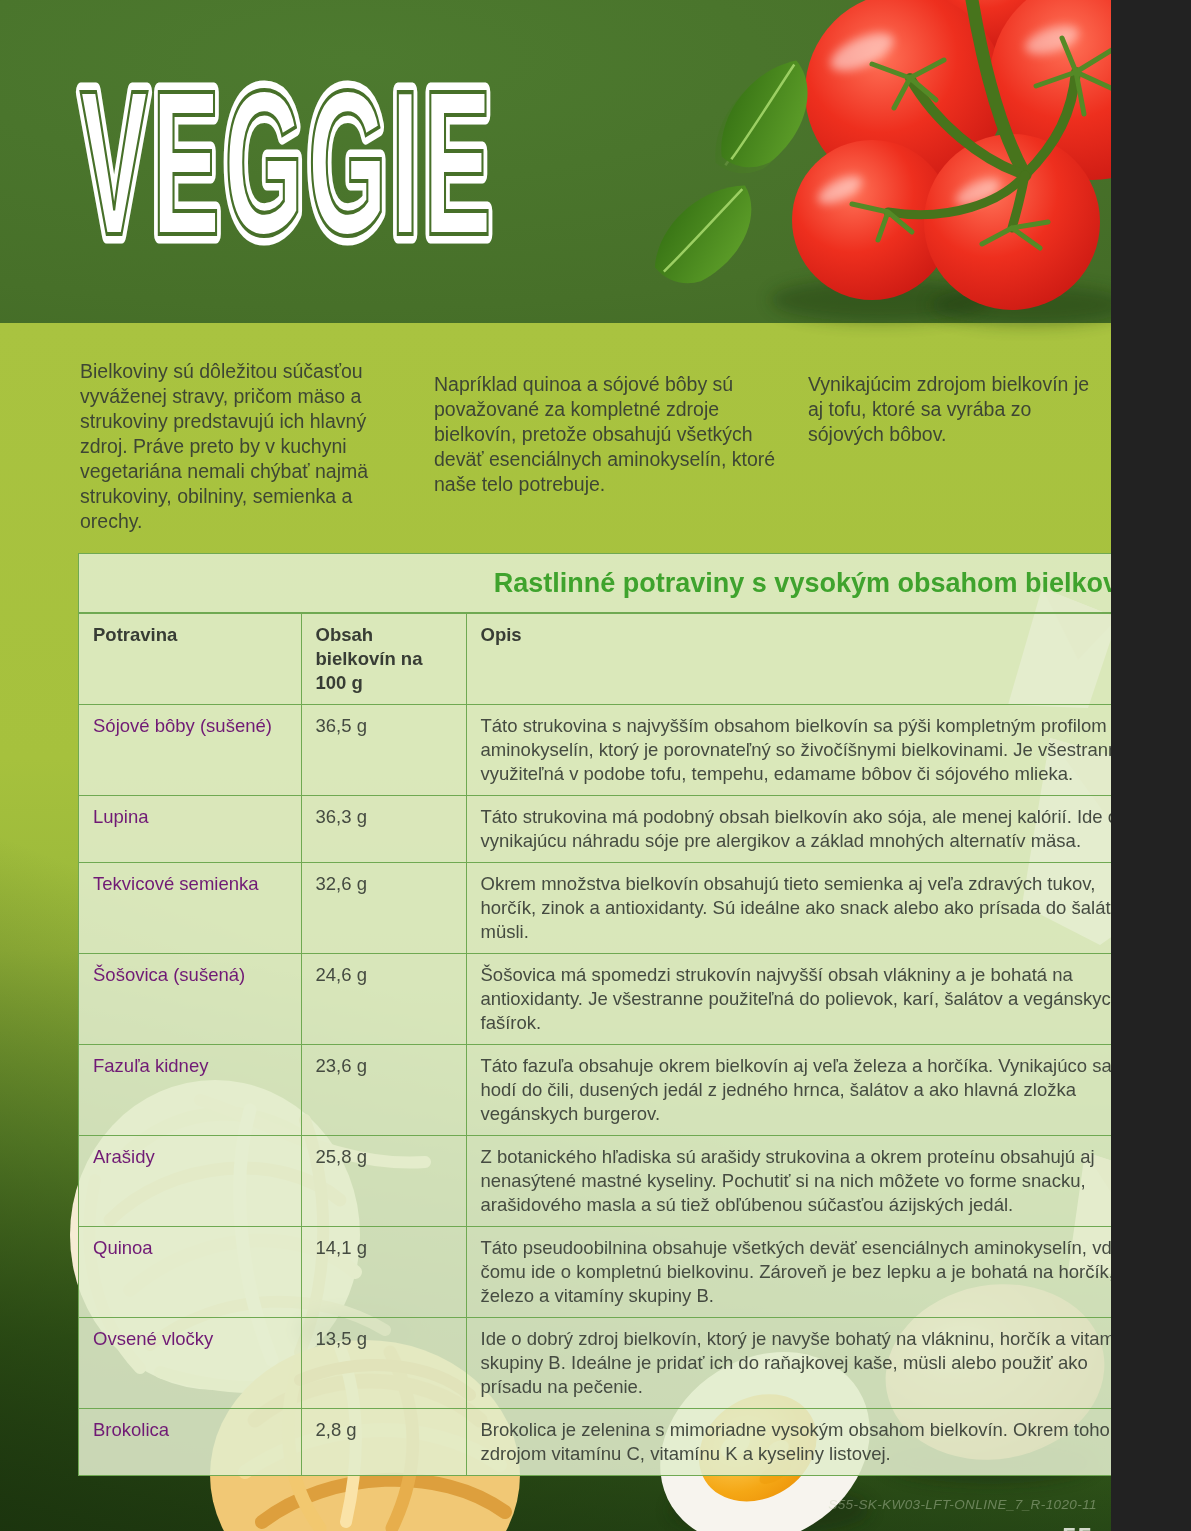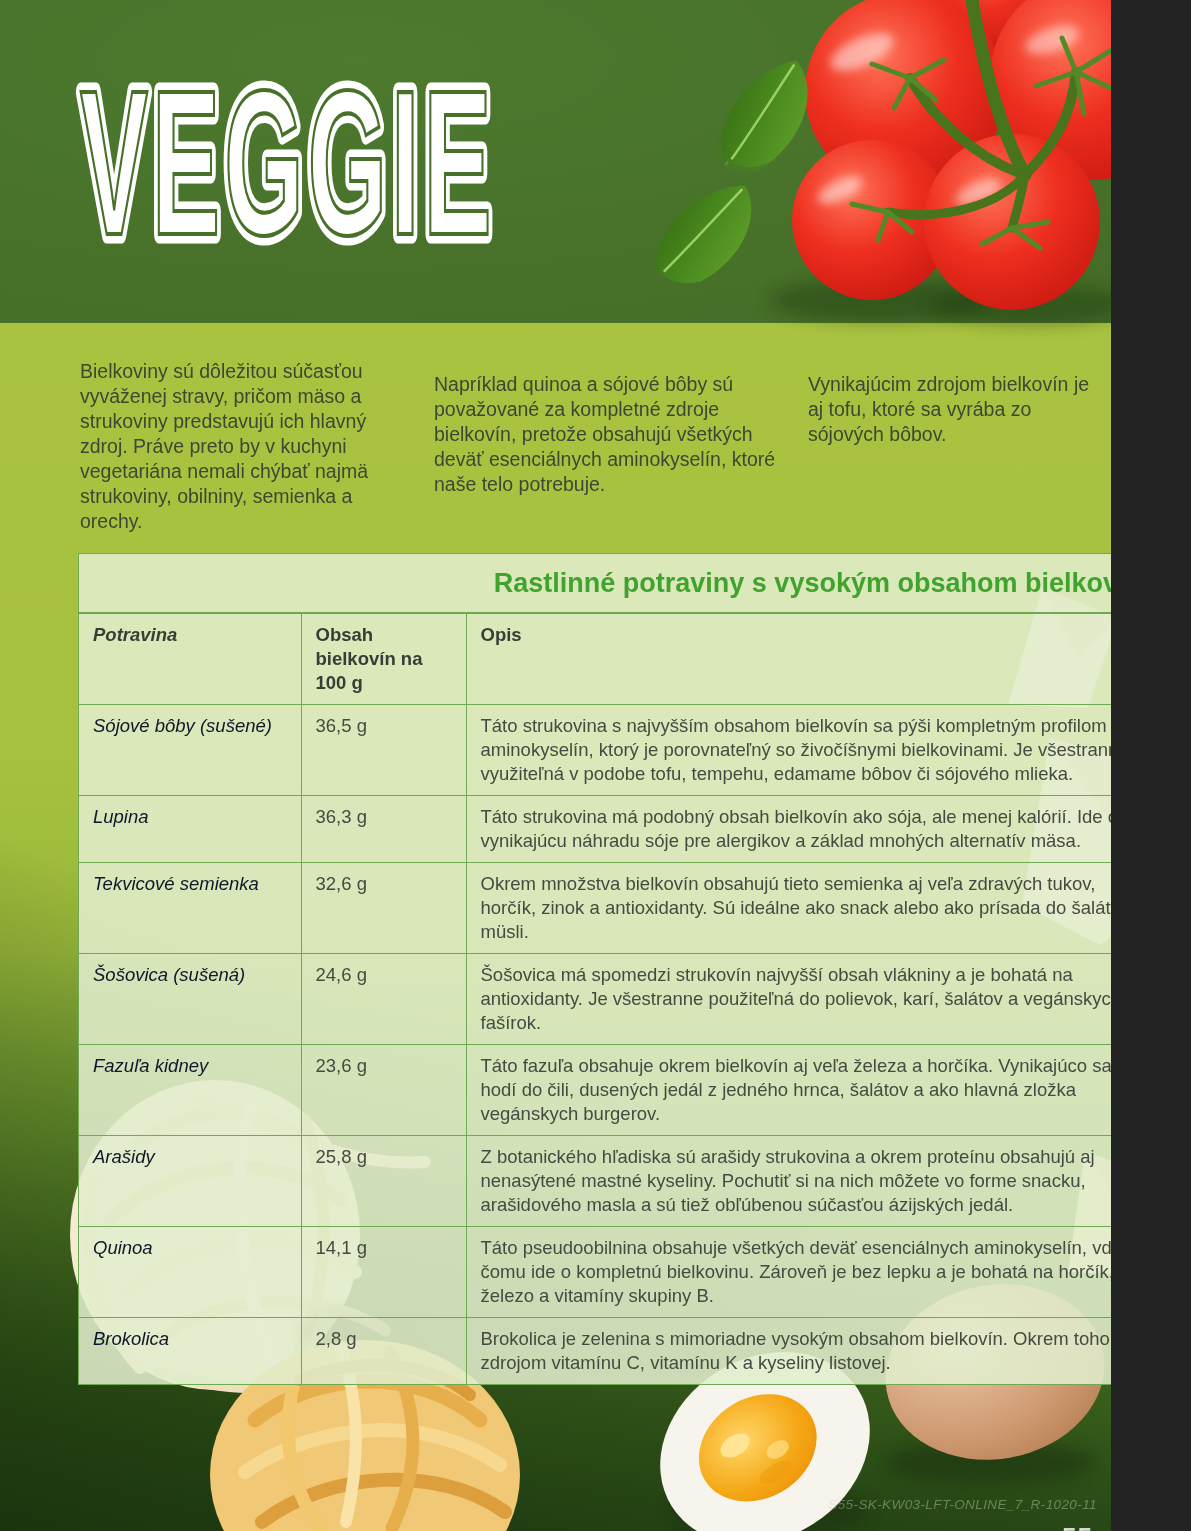"Potravina" table.protein th:first-child, table.protein td:first-child { font-style: italic -> none }
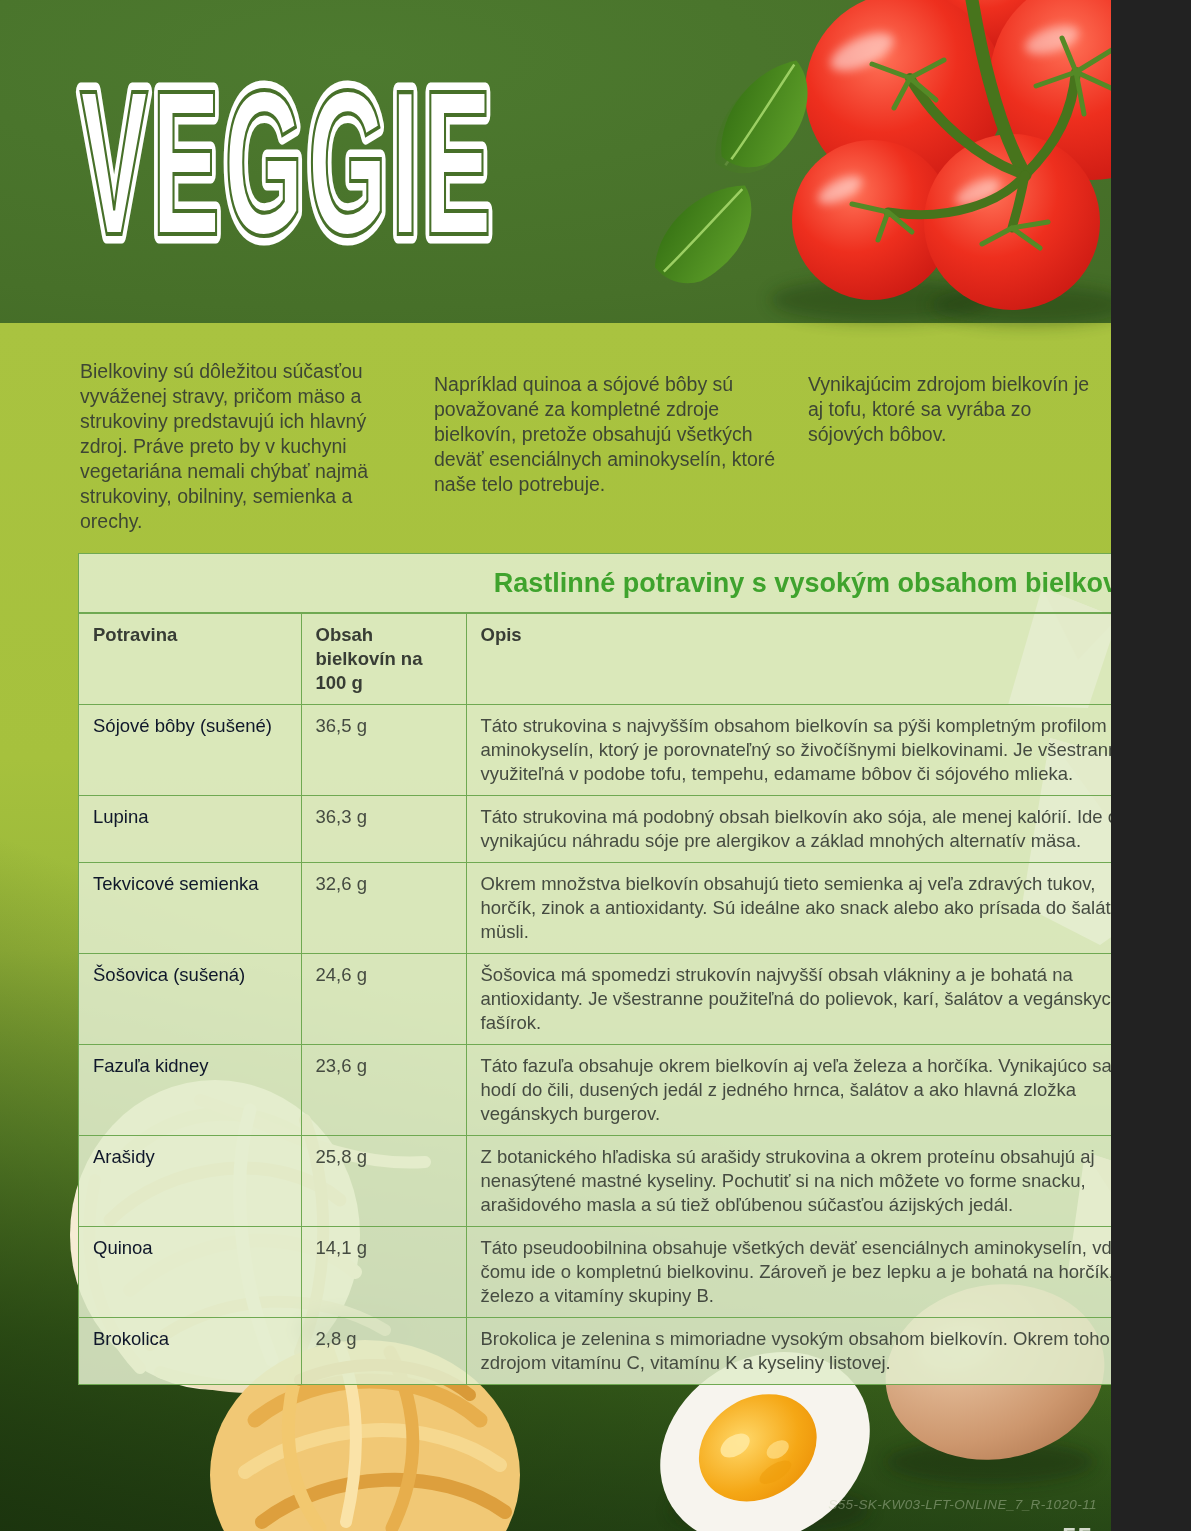"Sójové bôby (sušené)" table.protein td.food { color: #0f172a -> #701a75 }
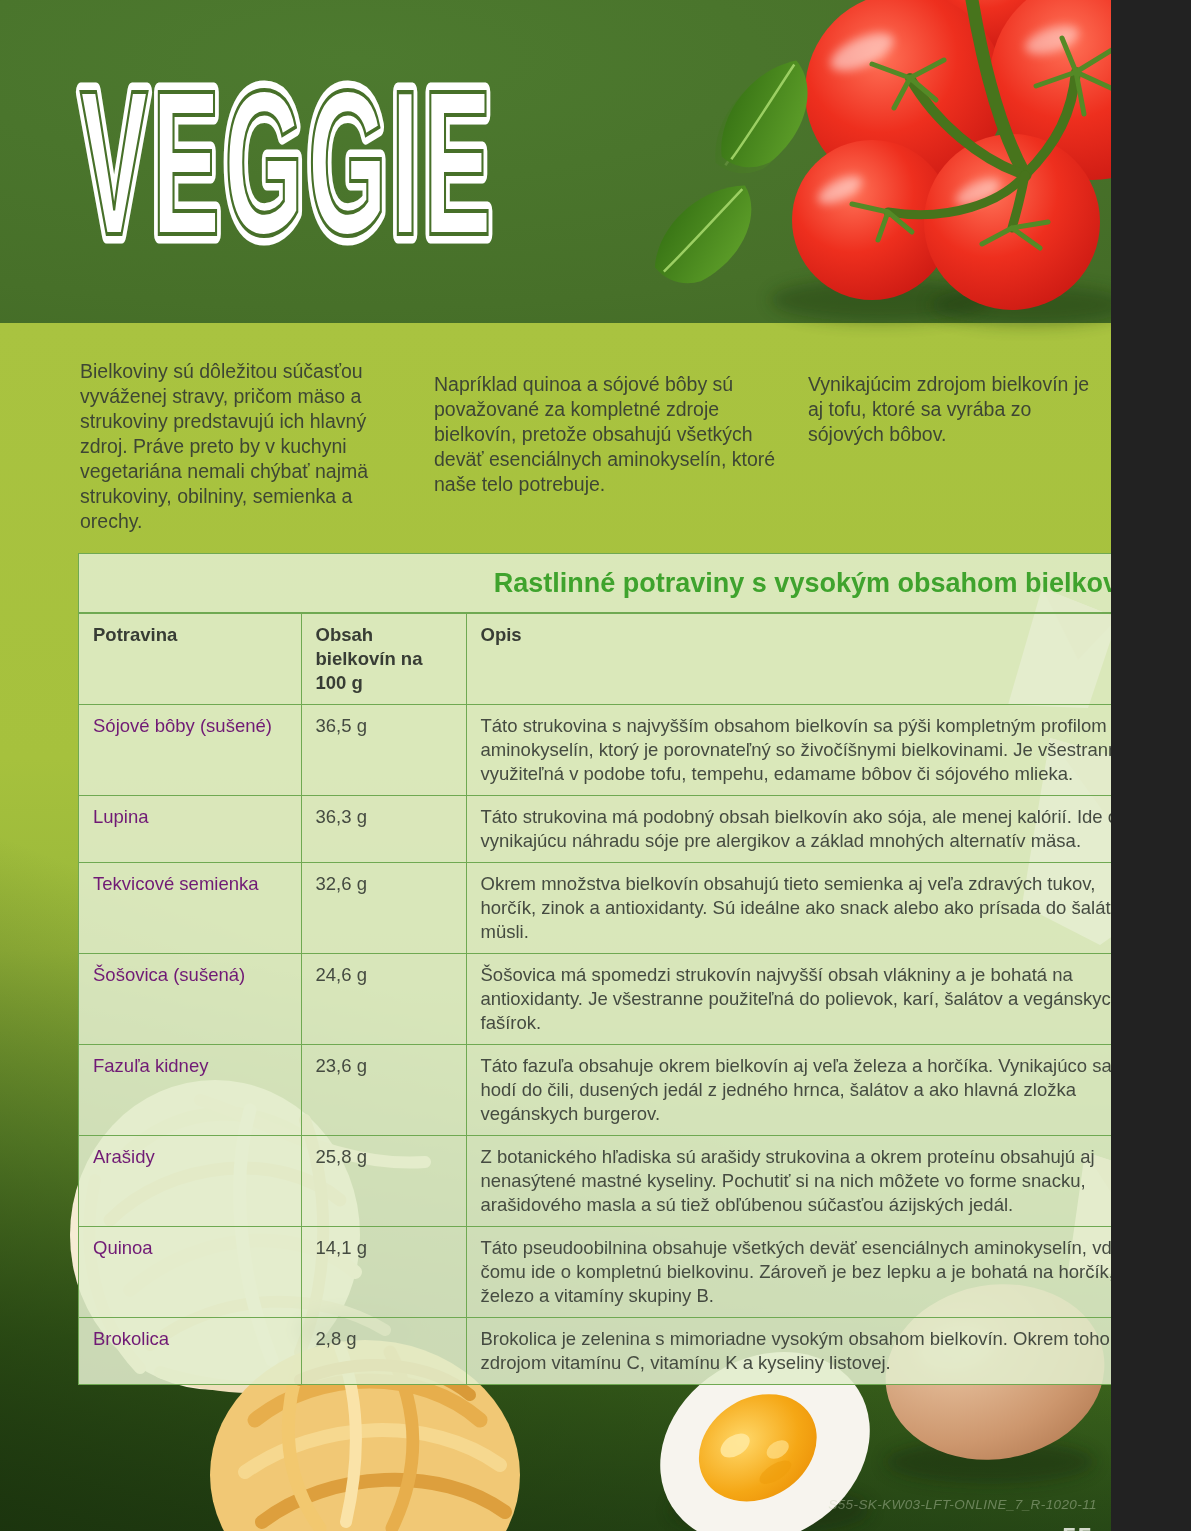"Ovsené vločky" tr { html: none -> <tr> <td>Ovsené vločky</td> <td>13,5 g</td> <td>Ide o dobrý zdroj bielkovín, ktorý je navyše bohatý na vlákninu, horčík a vitamíny skupiny B. Ideálne je pridať ich do raňajkovej kaše, müsli alebo použiť ako prísadu na pečenie.</td> </tr> }
